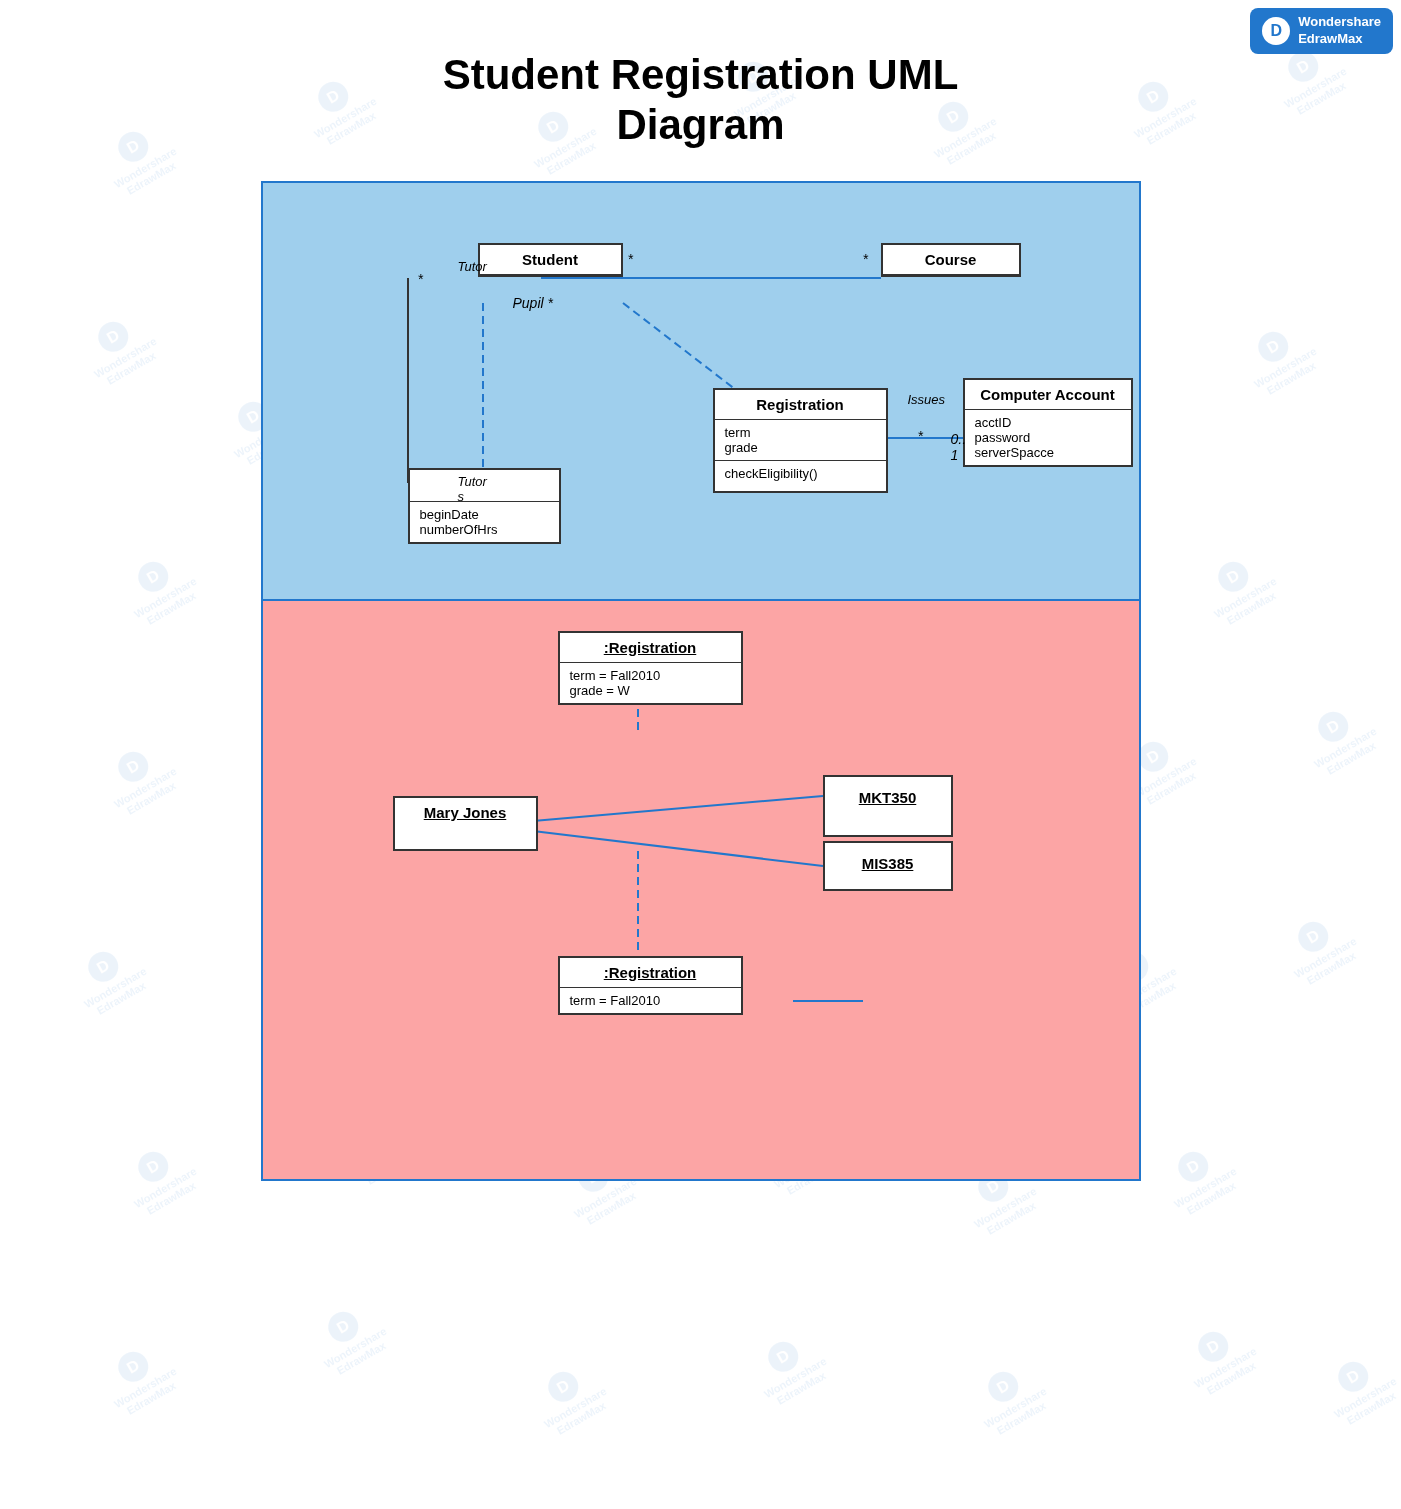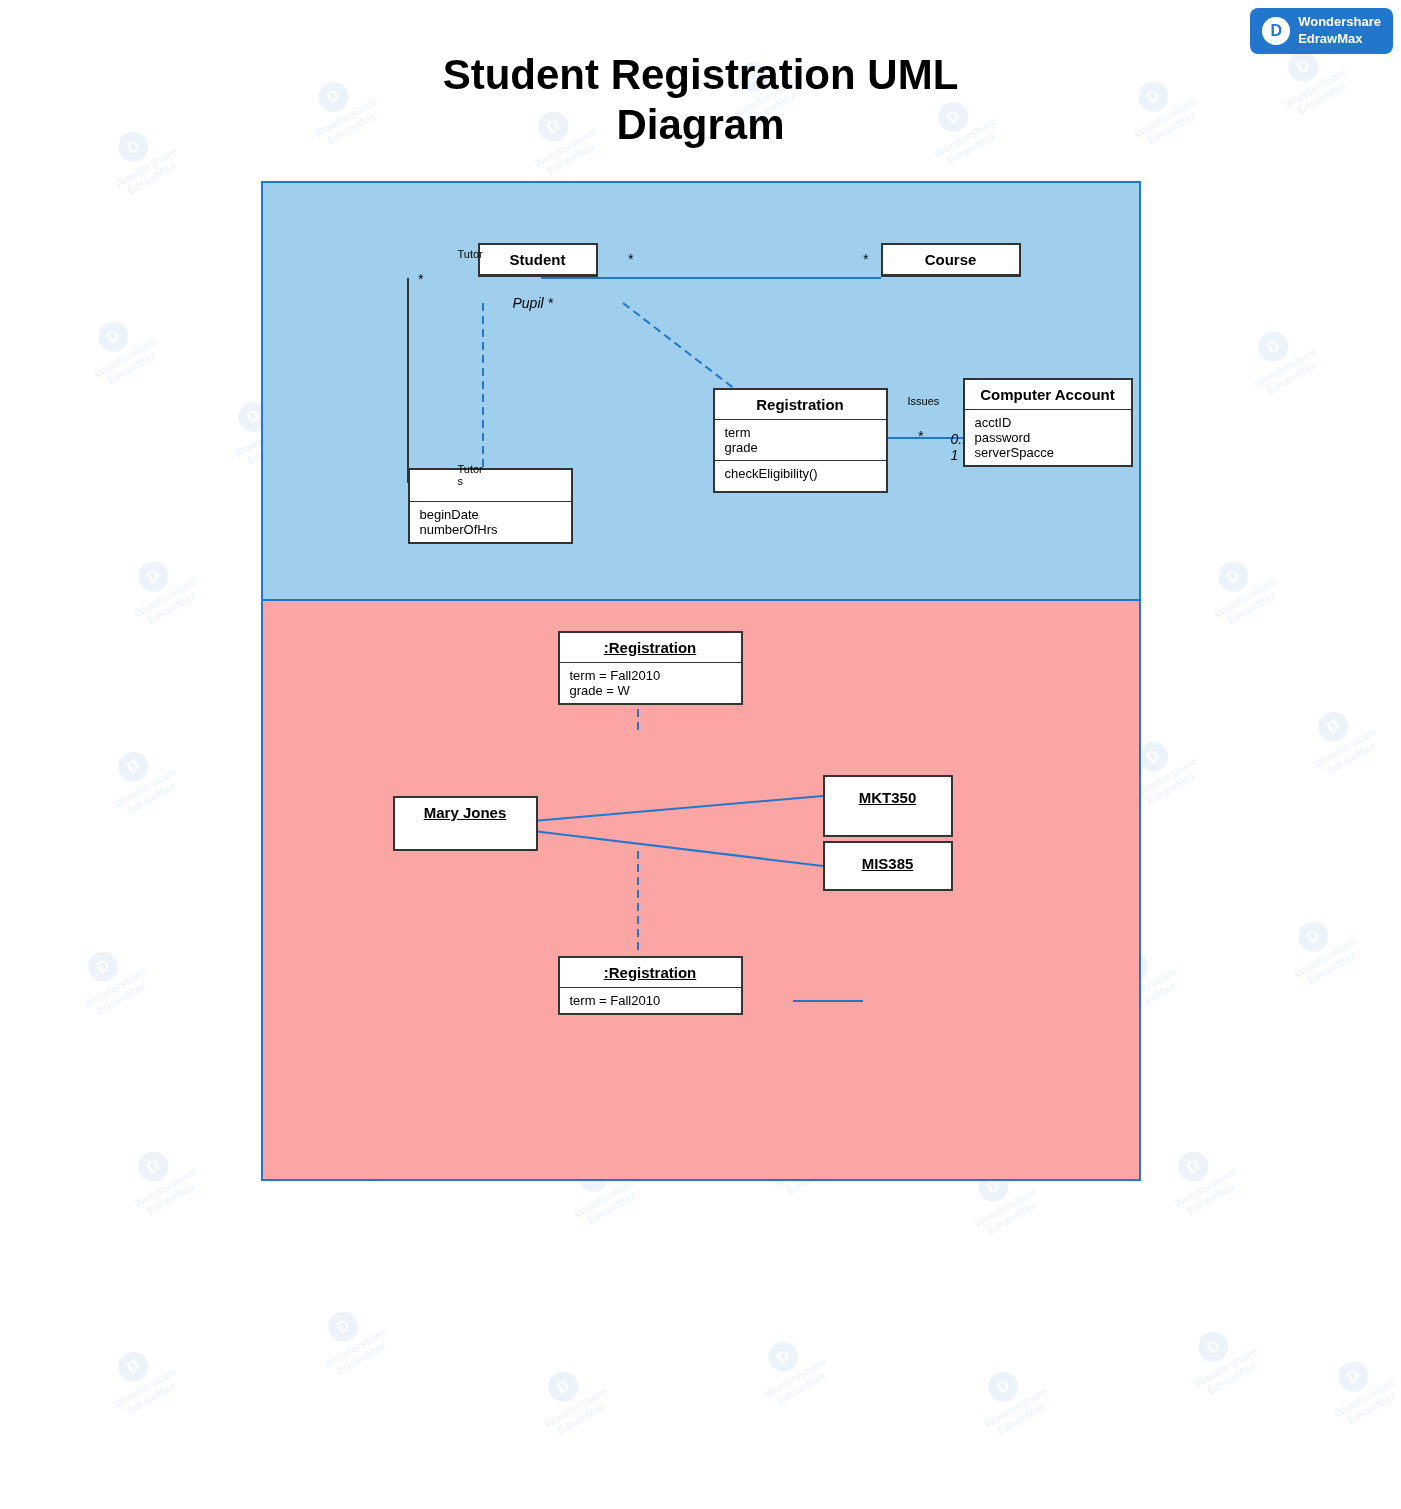"Tutor" .conn-label { font-size: 11px -> 13px; font-style: none -> italic; margin-top: none -> 11px }
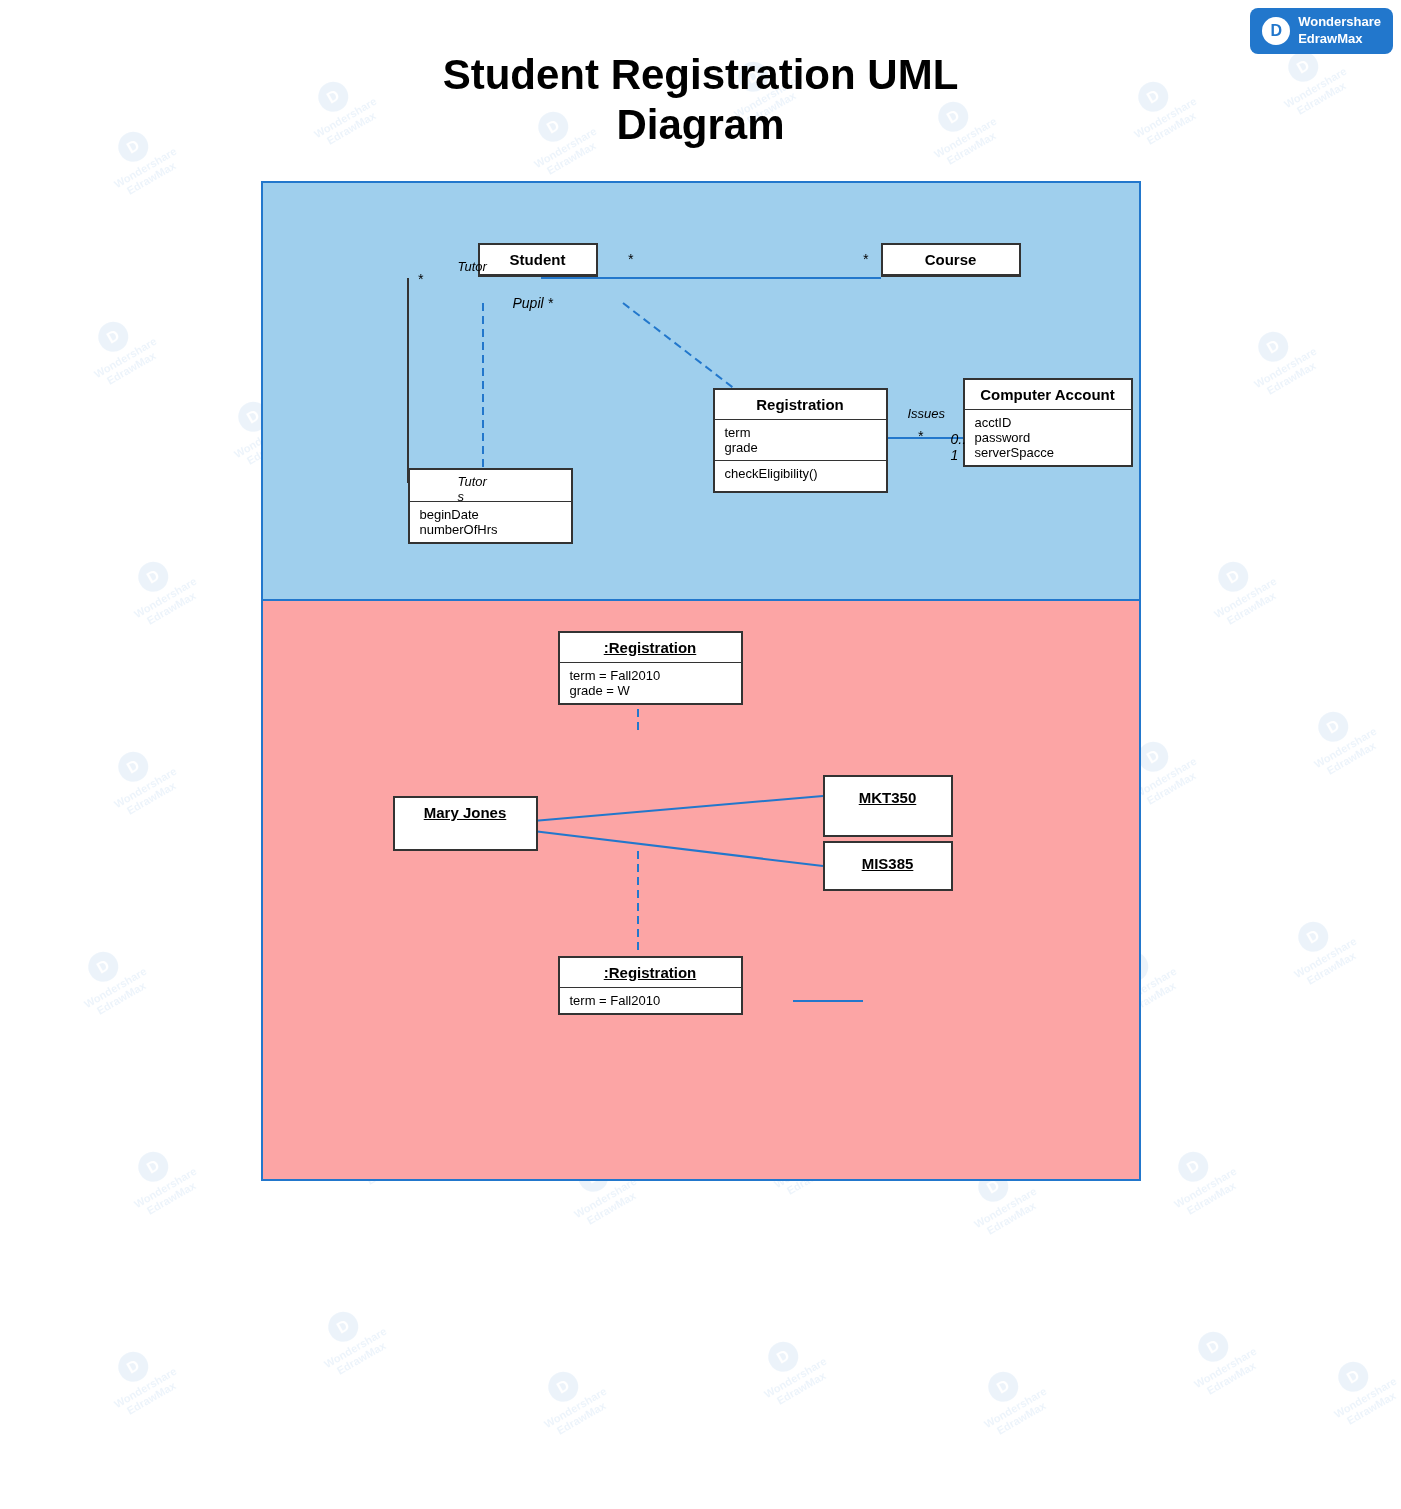"Student" div.uml-box { width: 120px -> 145px }
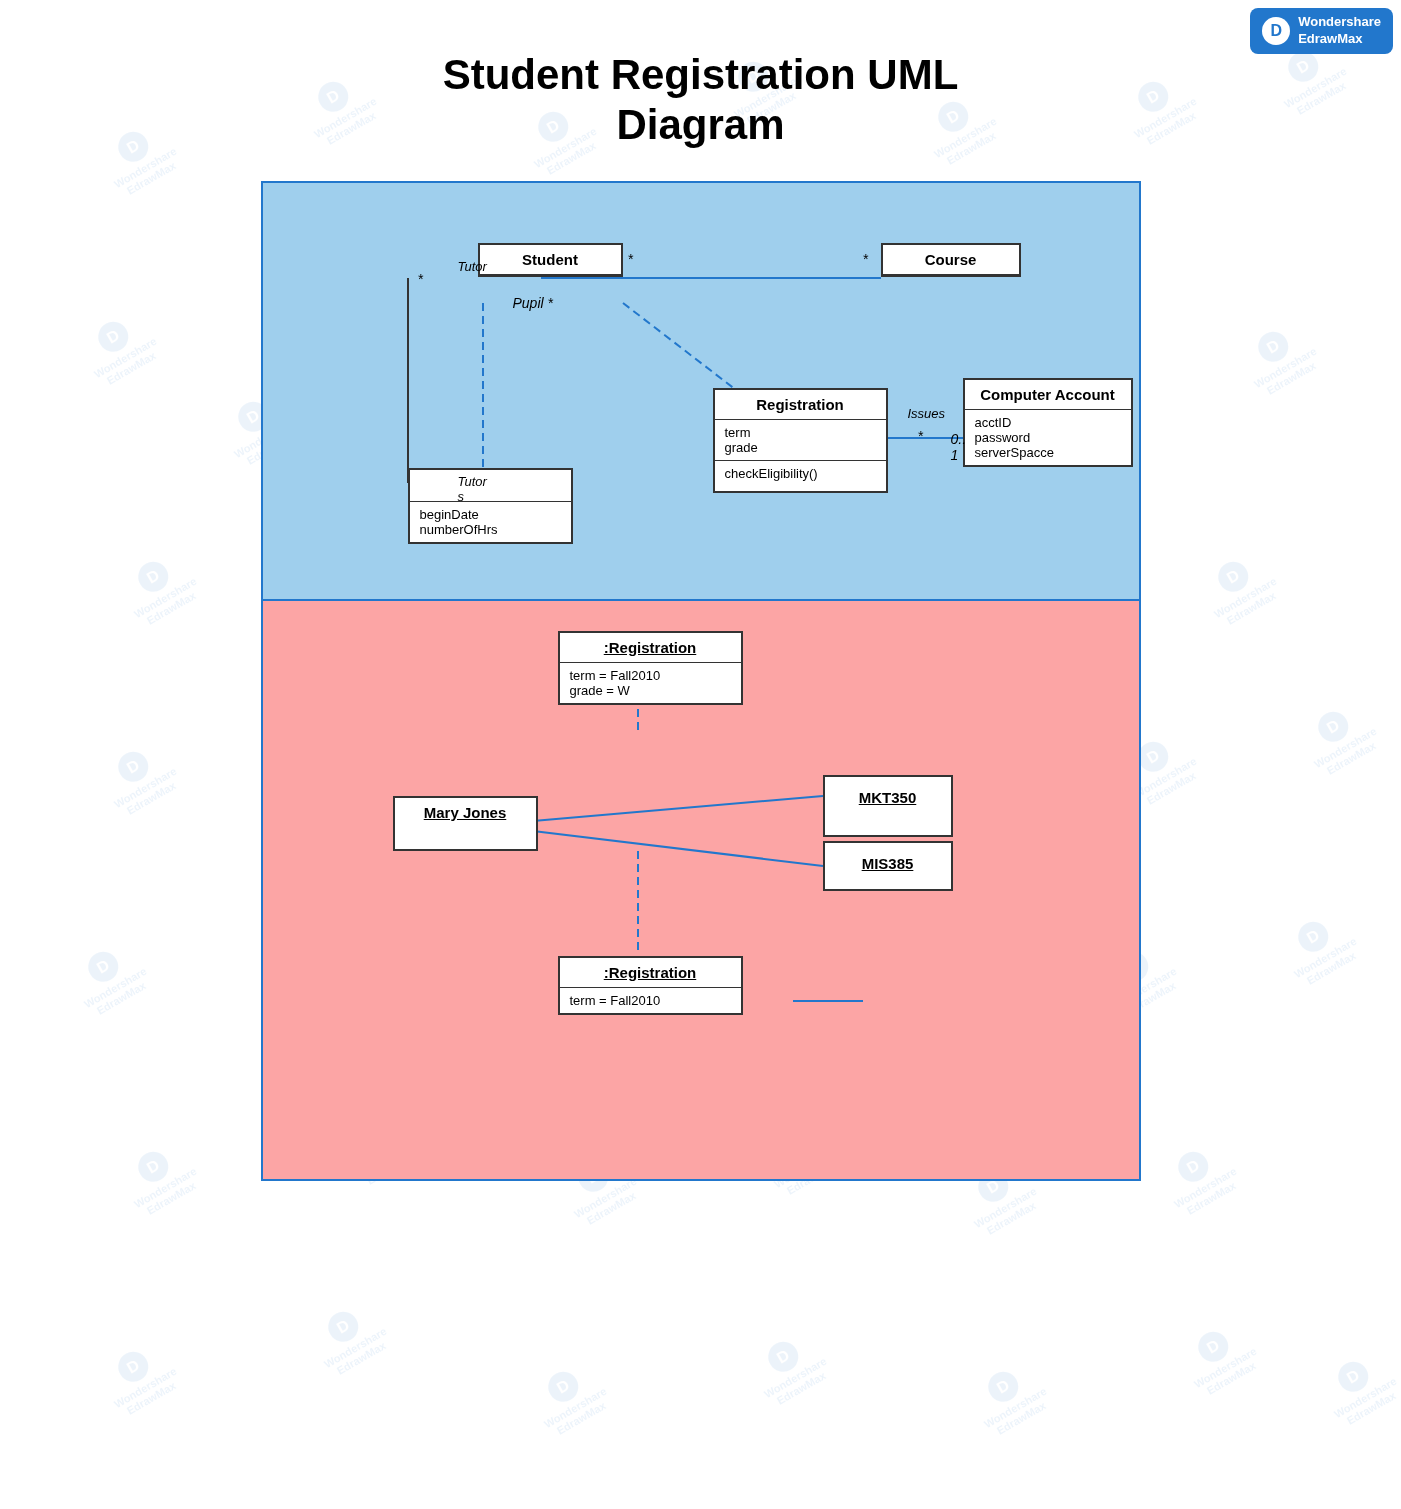"Issues" span.conn-label { top: 212px -> 198px }
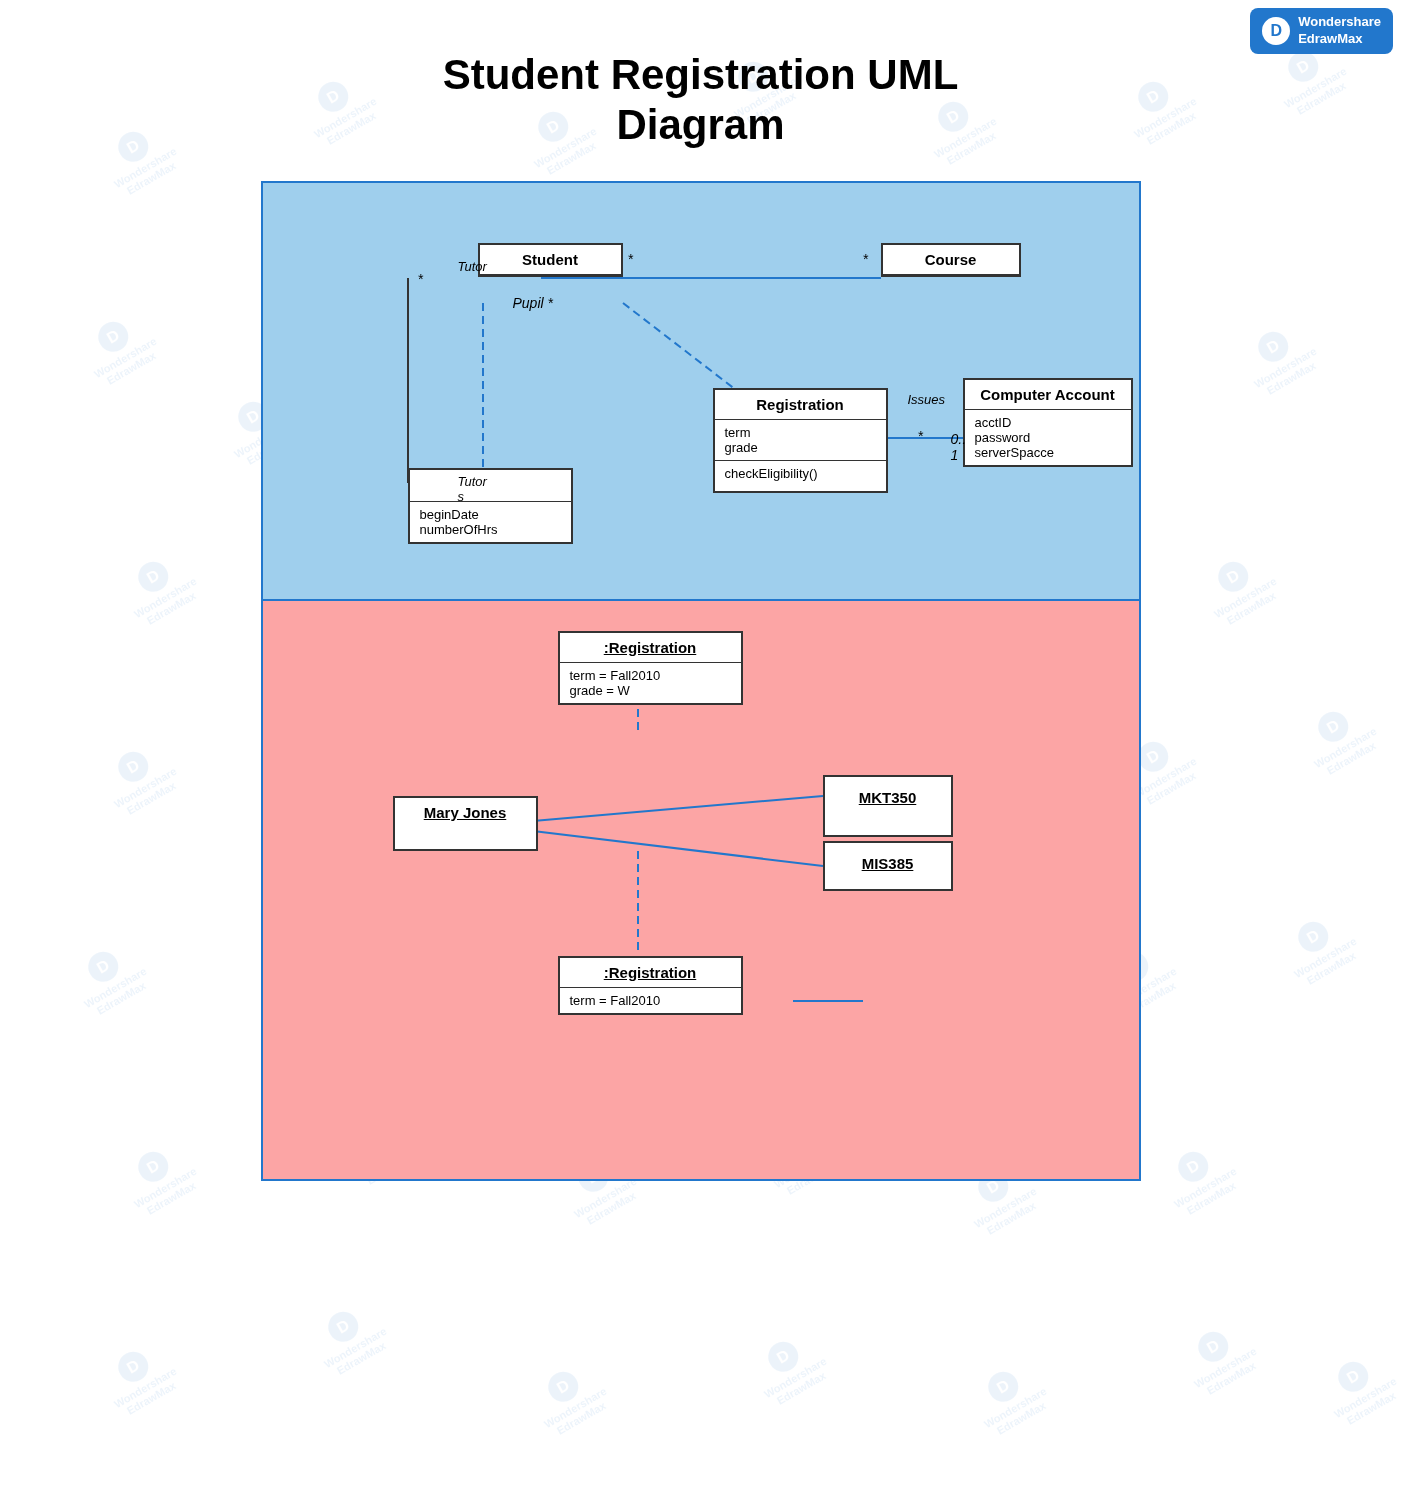"beginDate" div.uml-box { width: 165px -> 153px }
